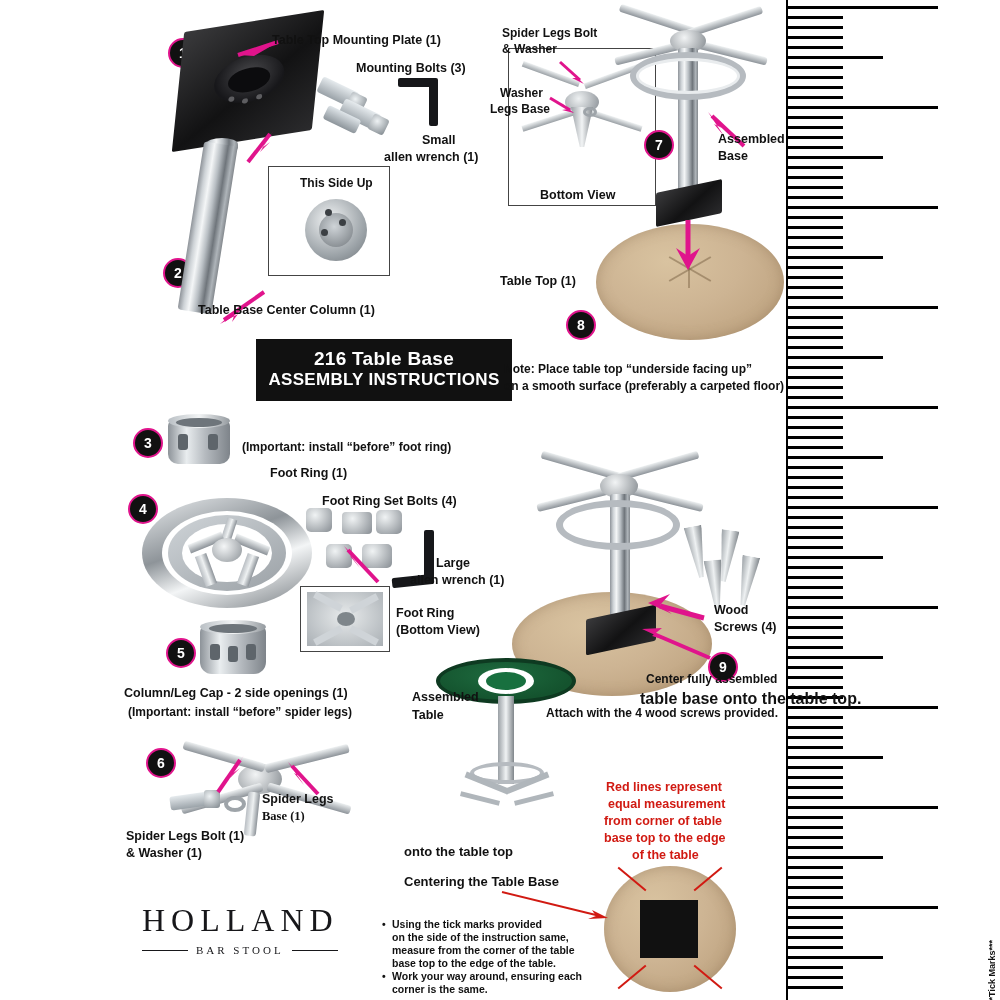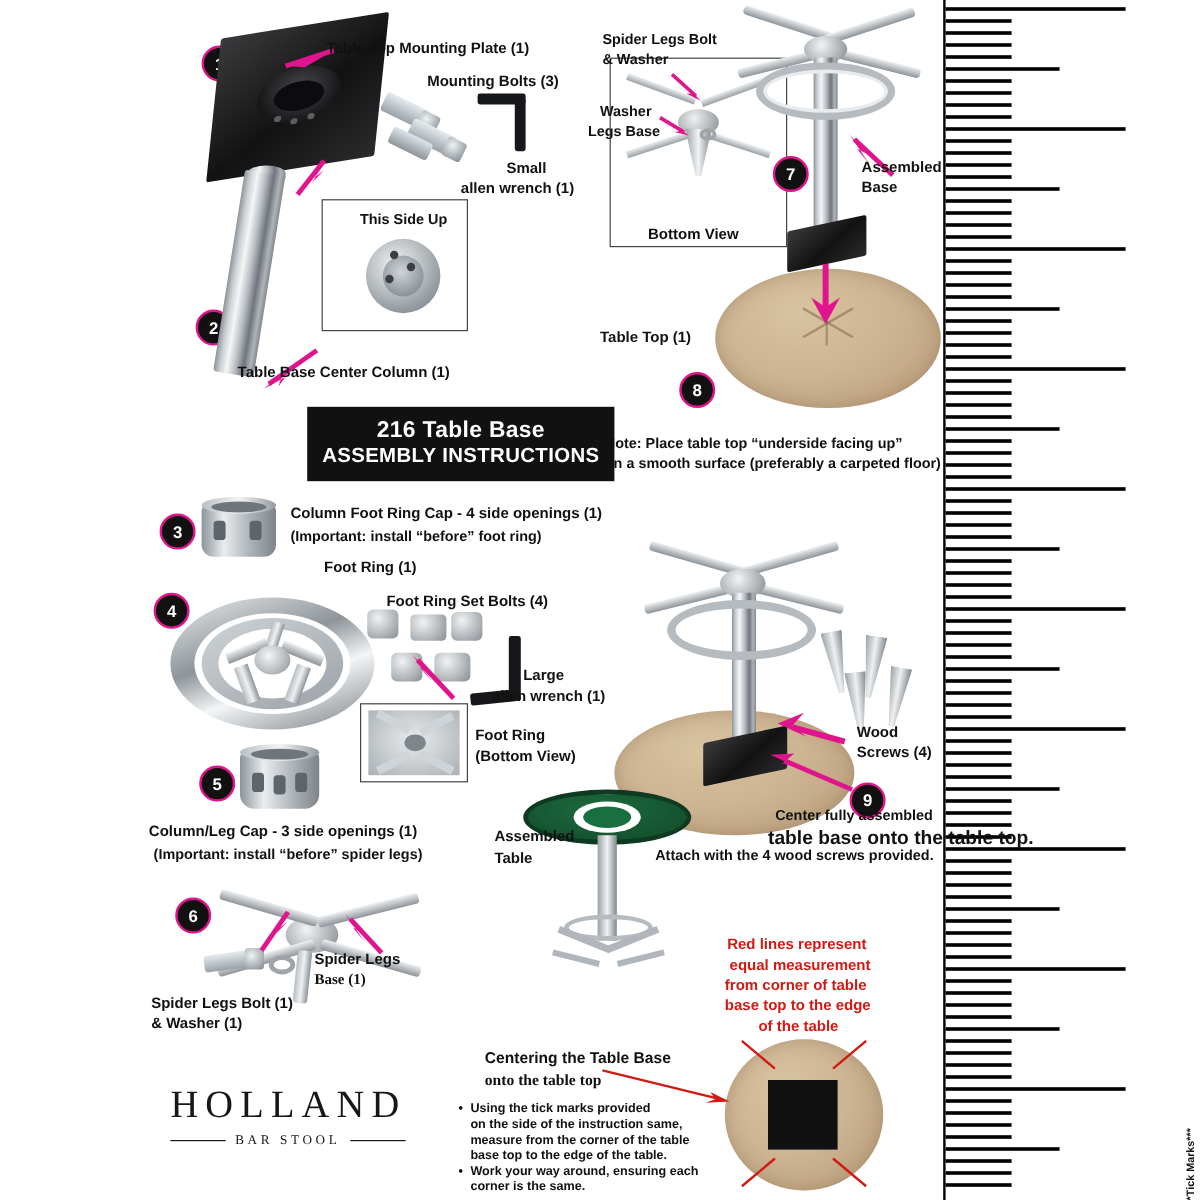"Column Foot Ring Cap -" div.abs { html: <div>Column Foot Ring Cap - 4 side openings (1)</div> -> none }
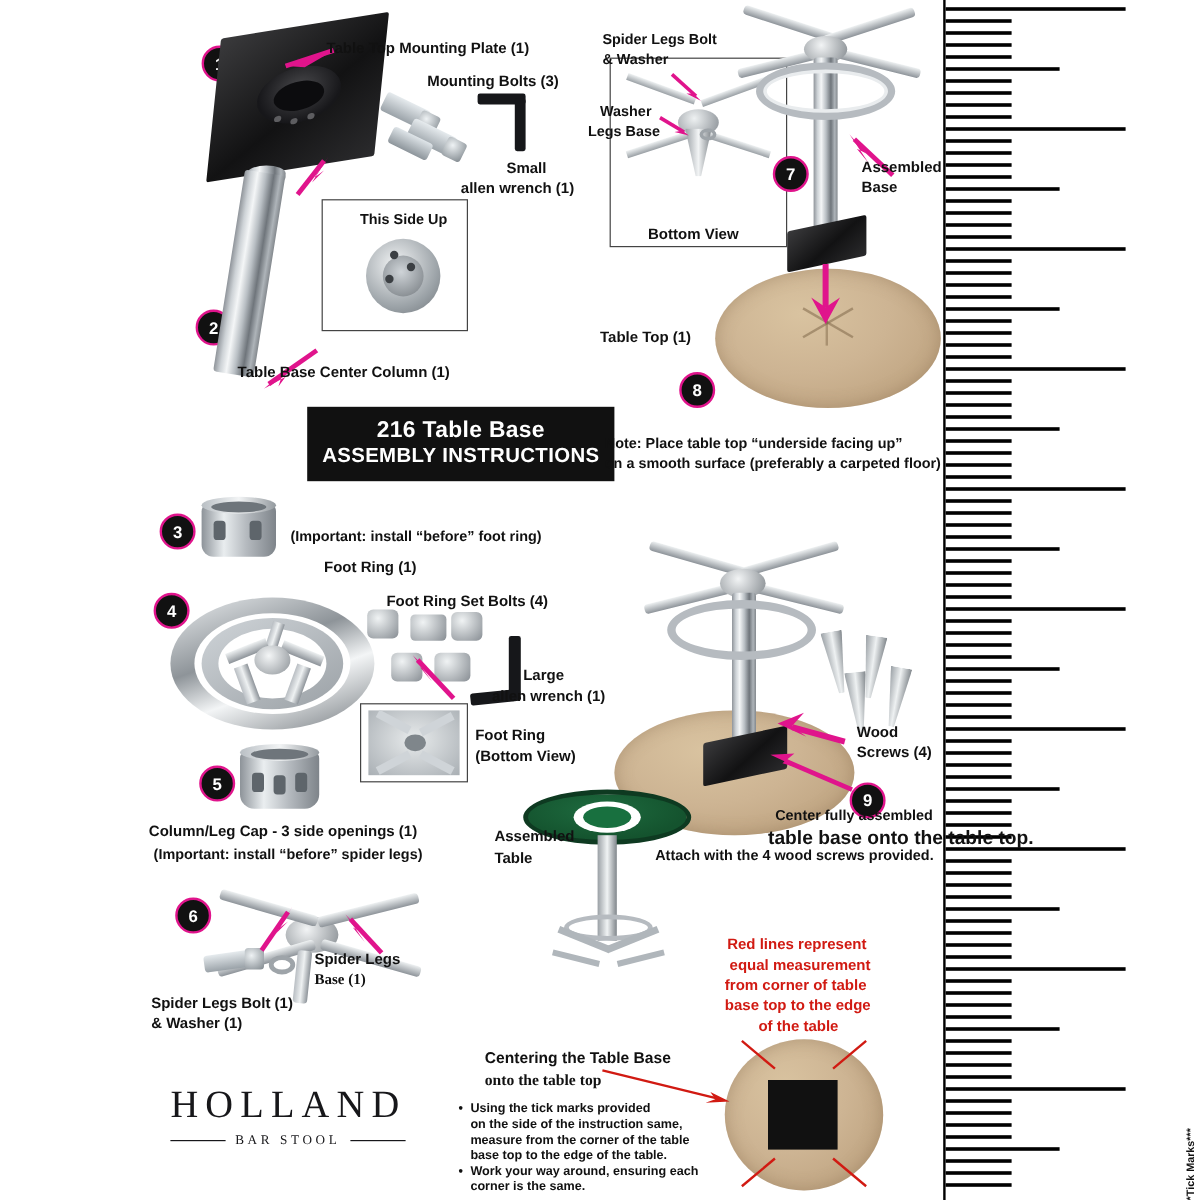"Column/Leg Cap - 3 side" div.abs { text: 3 -> 2 }
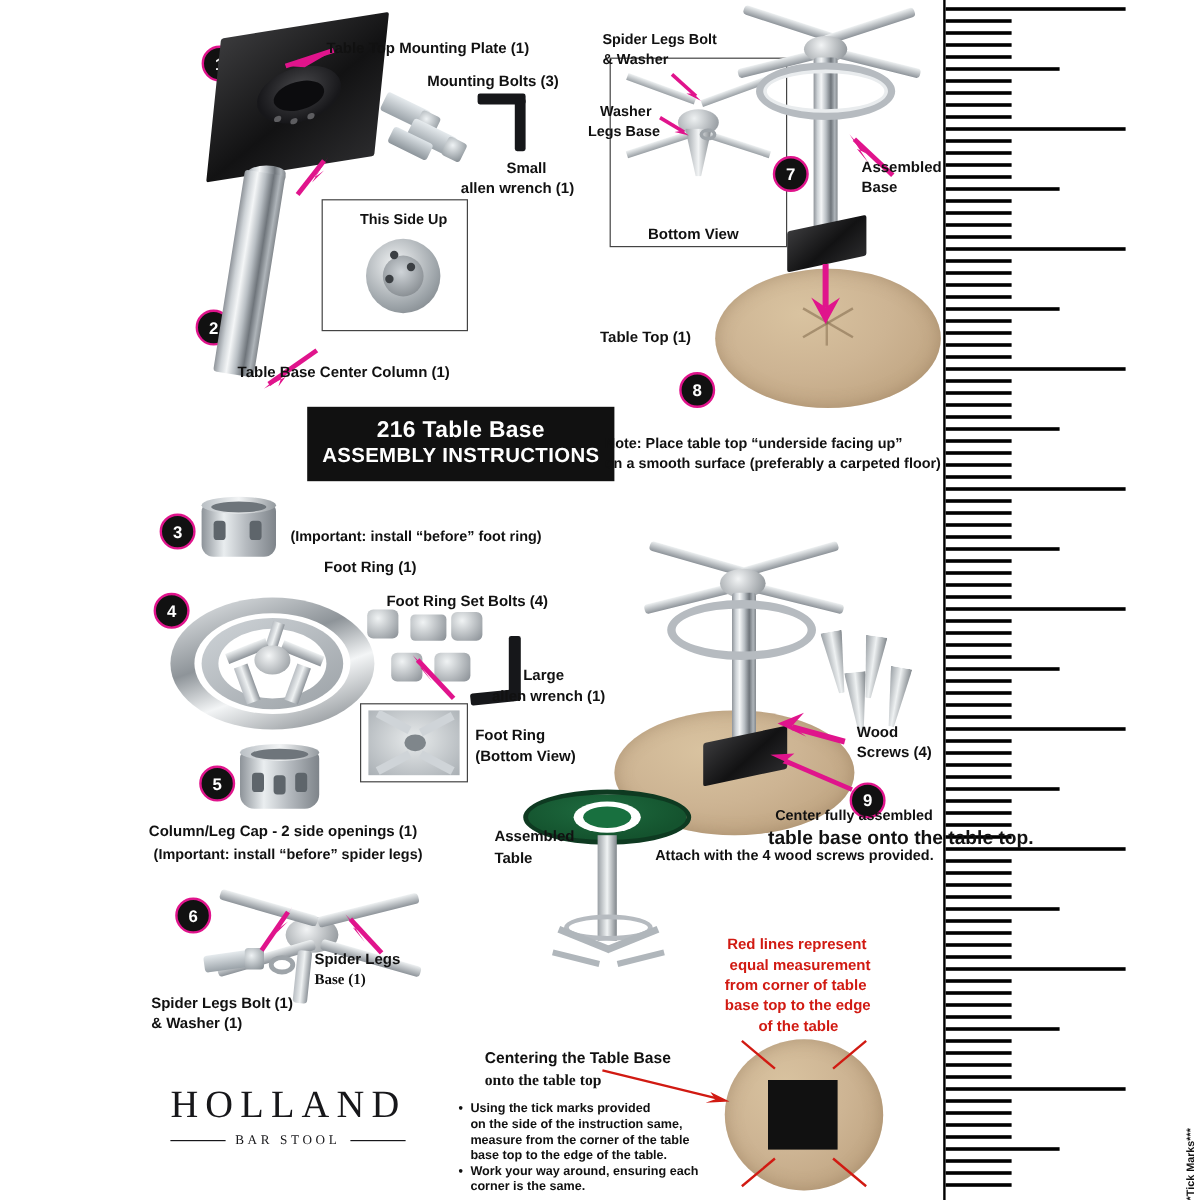"onto the table top" div.abs { font-family: Liberation Serif, serif -> none; top: 892px -> 844px }
